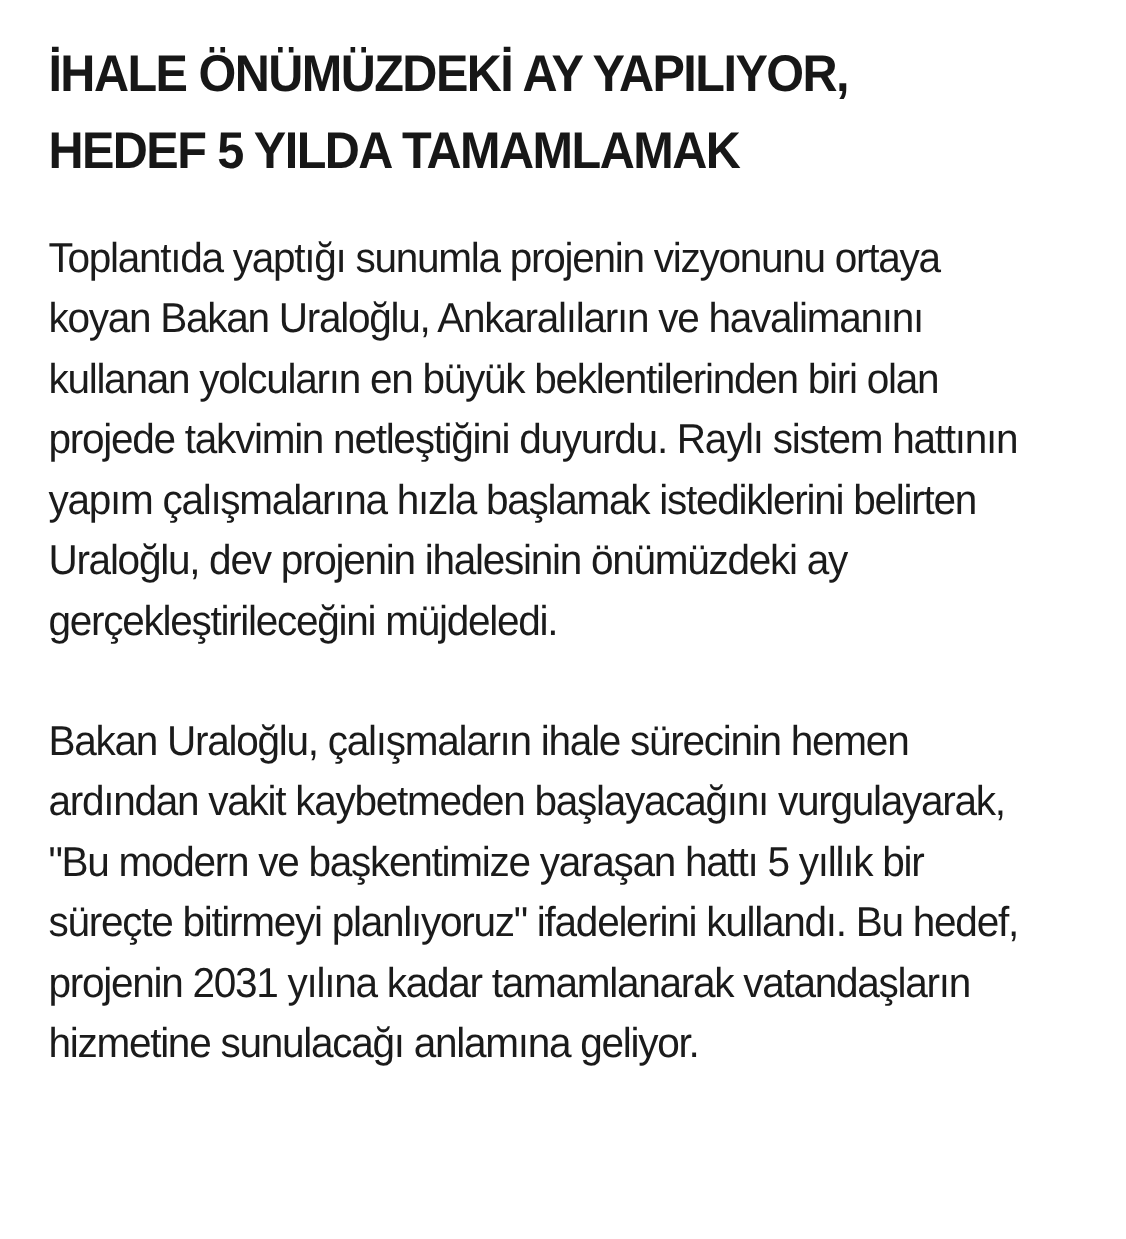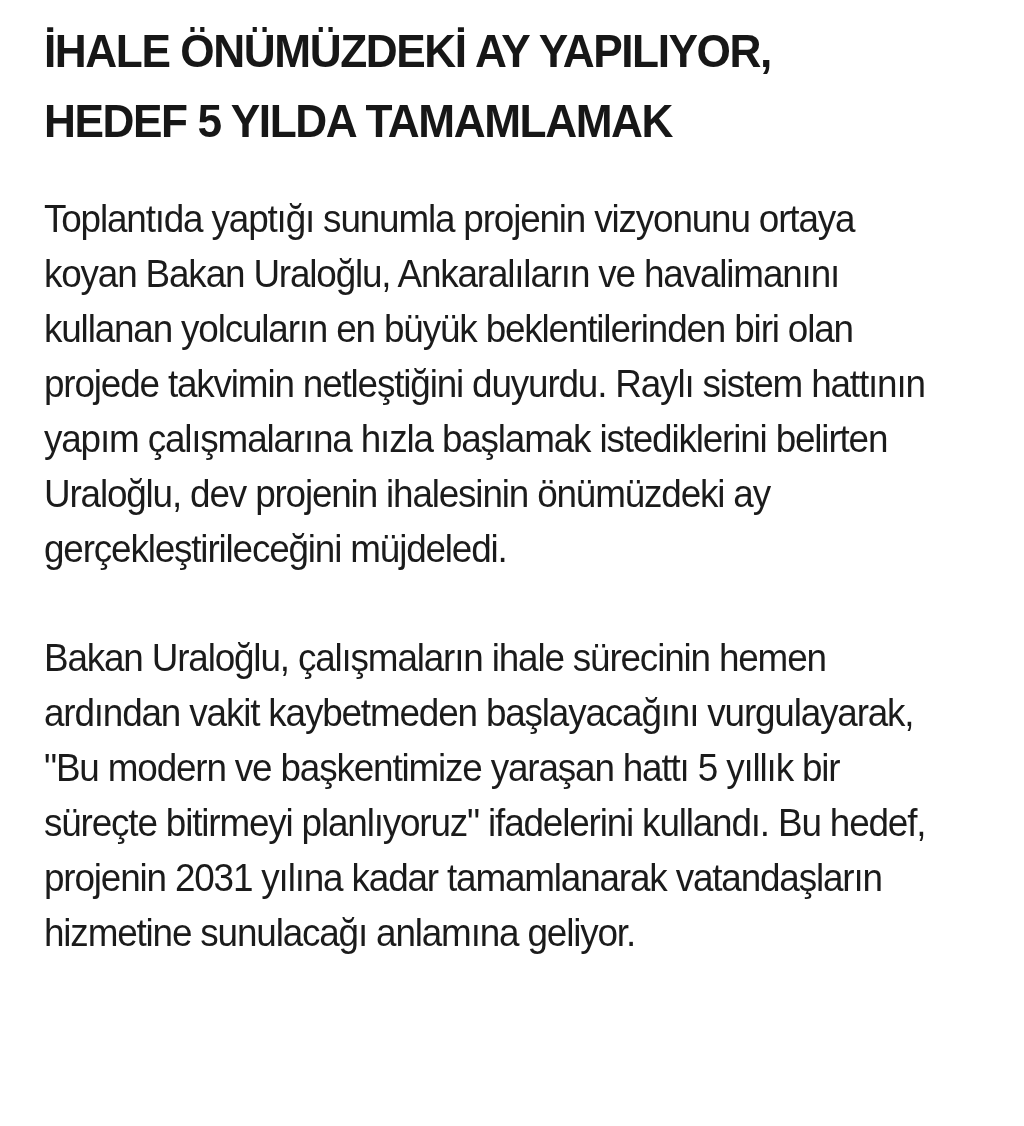"İHALE ÖNÜMÜZDEKİ AY YAPILIYOR, HEDEF" .article { margin-top: none -> 16px }
